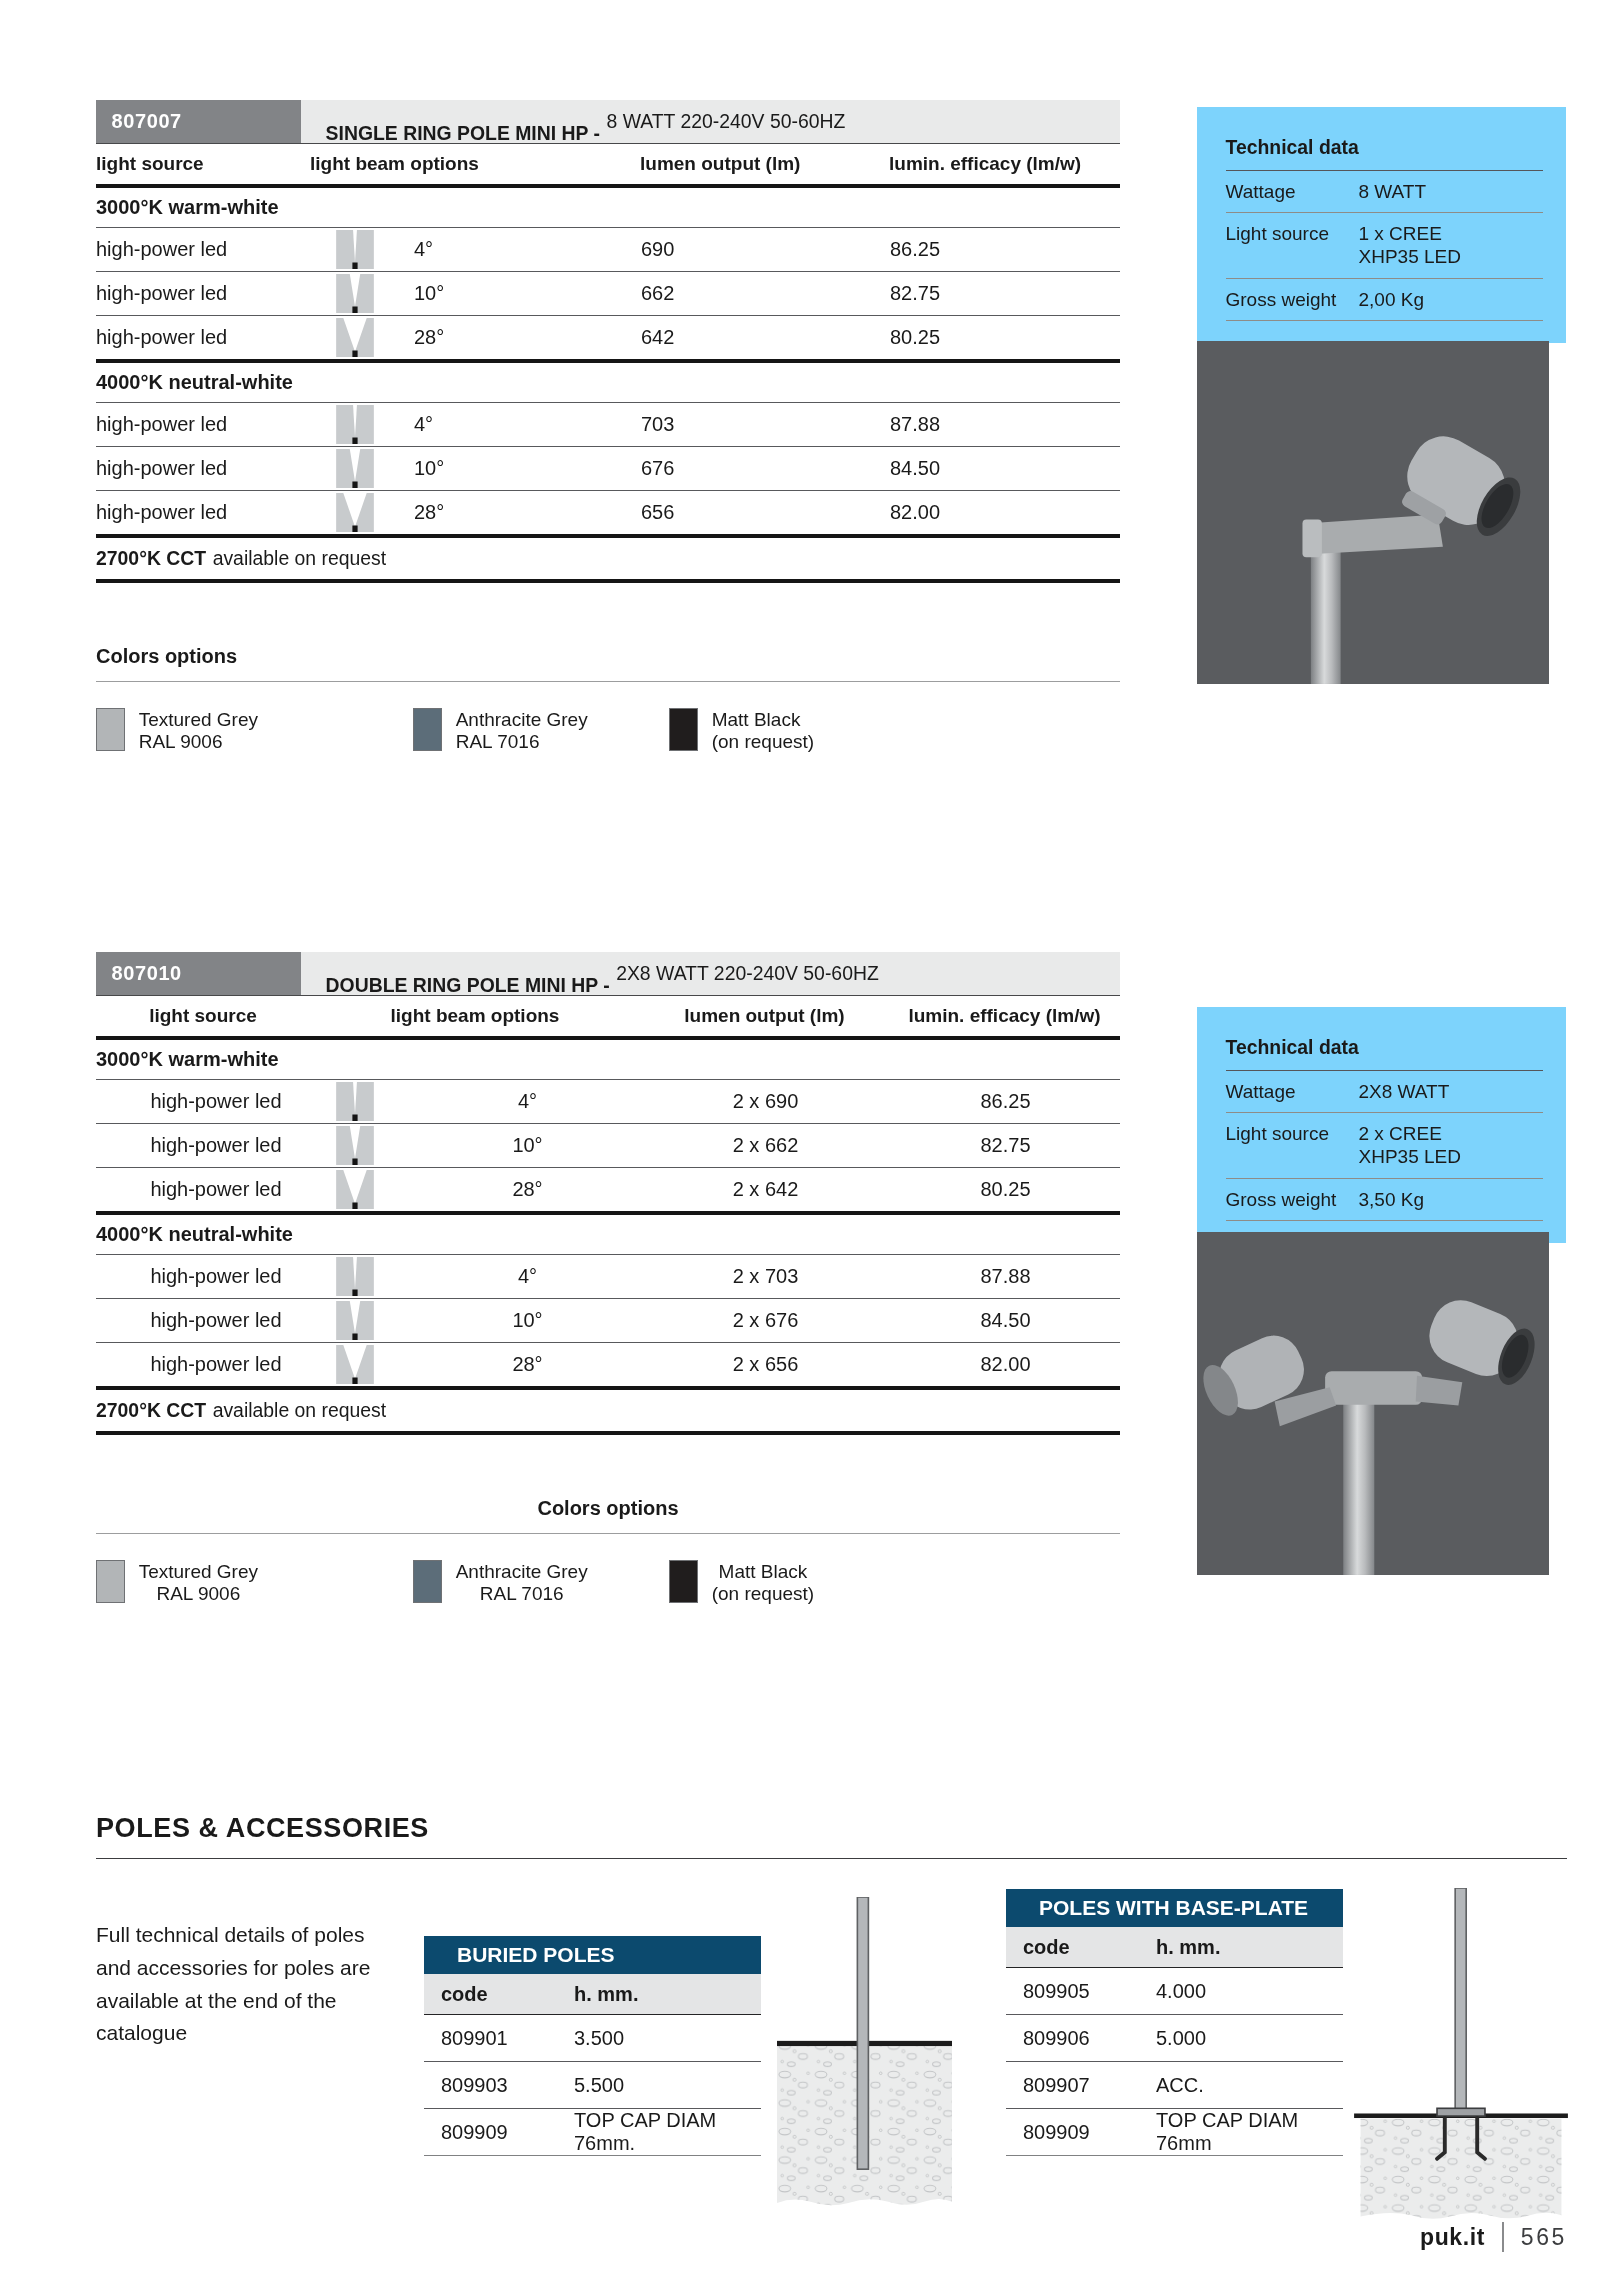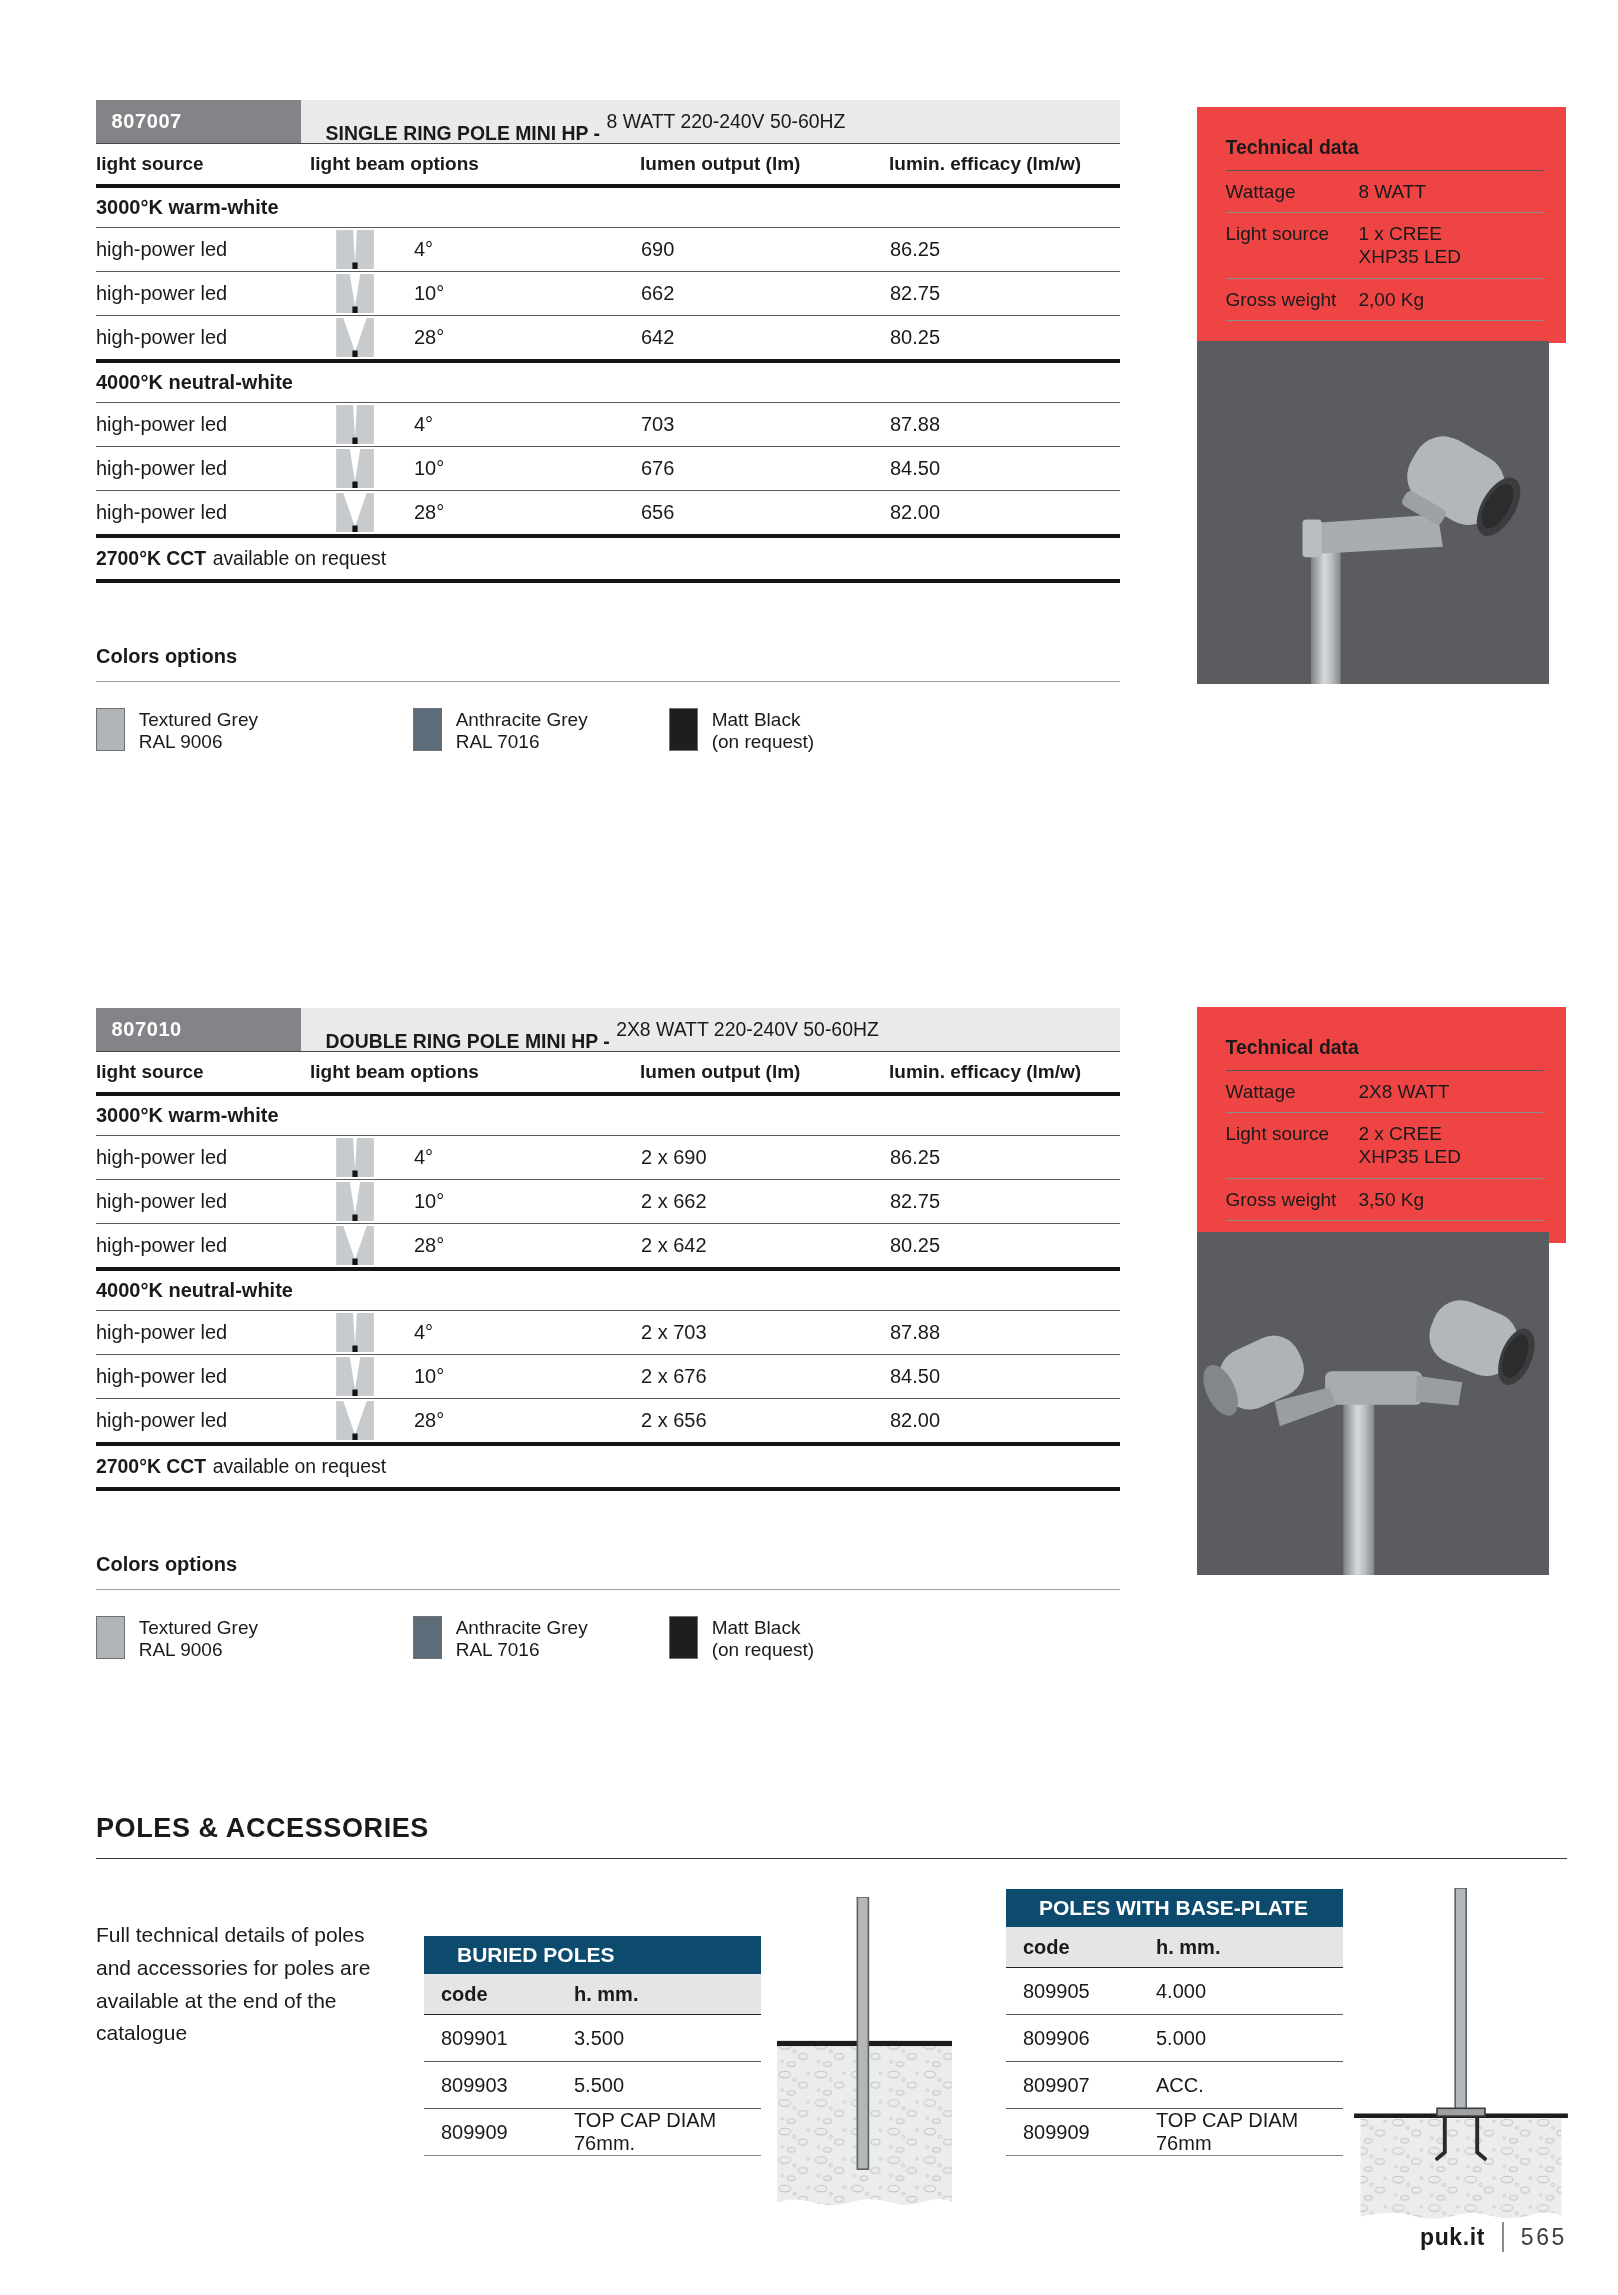"Technical data" .tech { background: #ef4444 -> #7dd3fc }
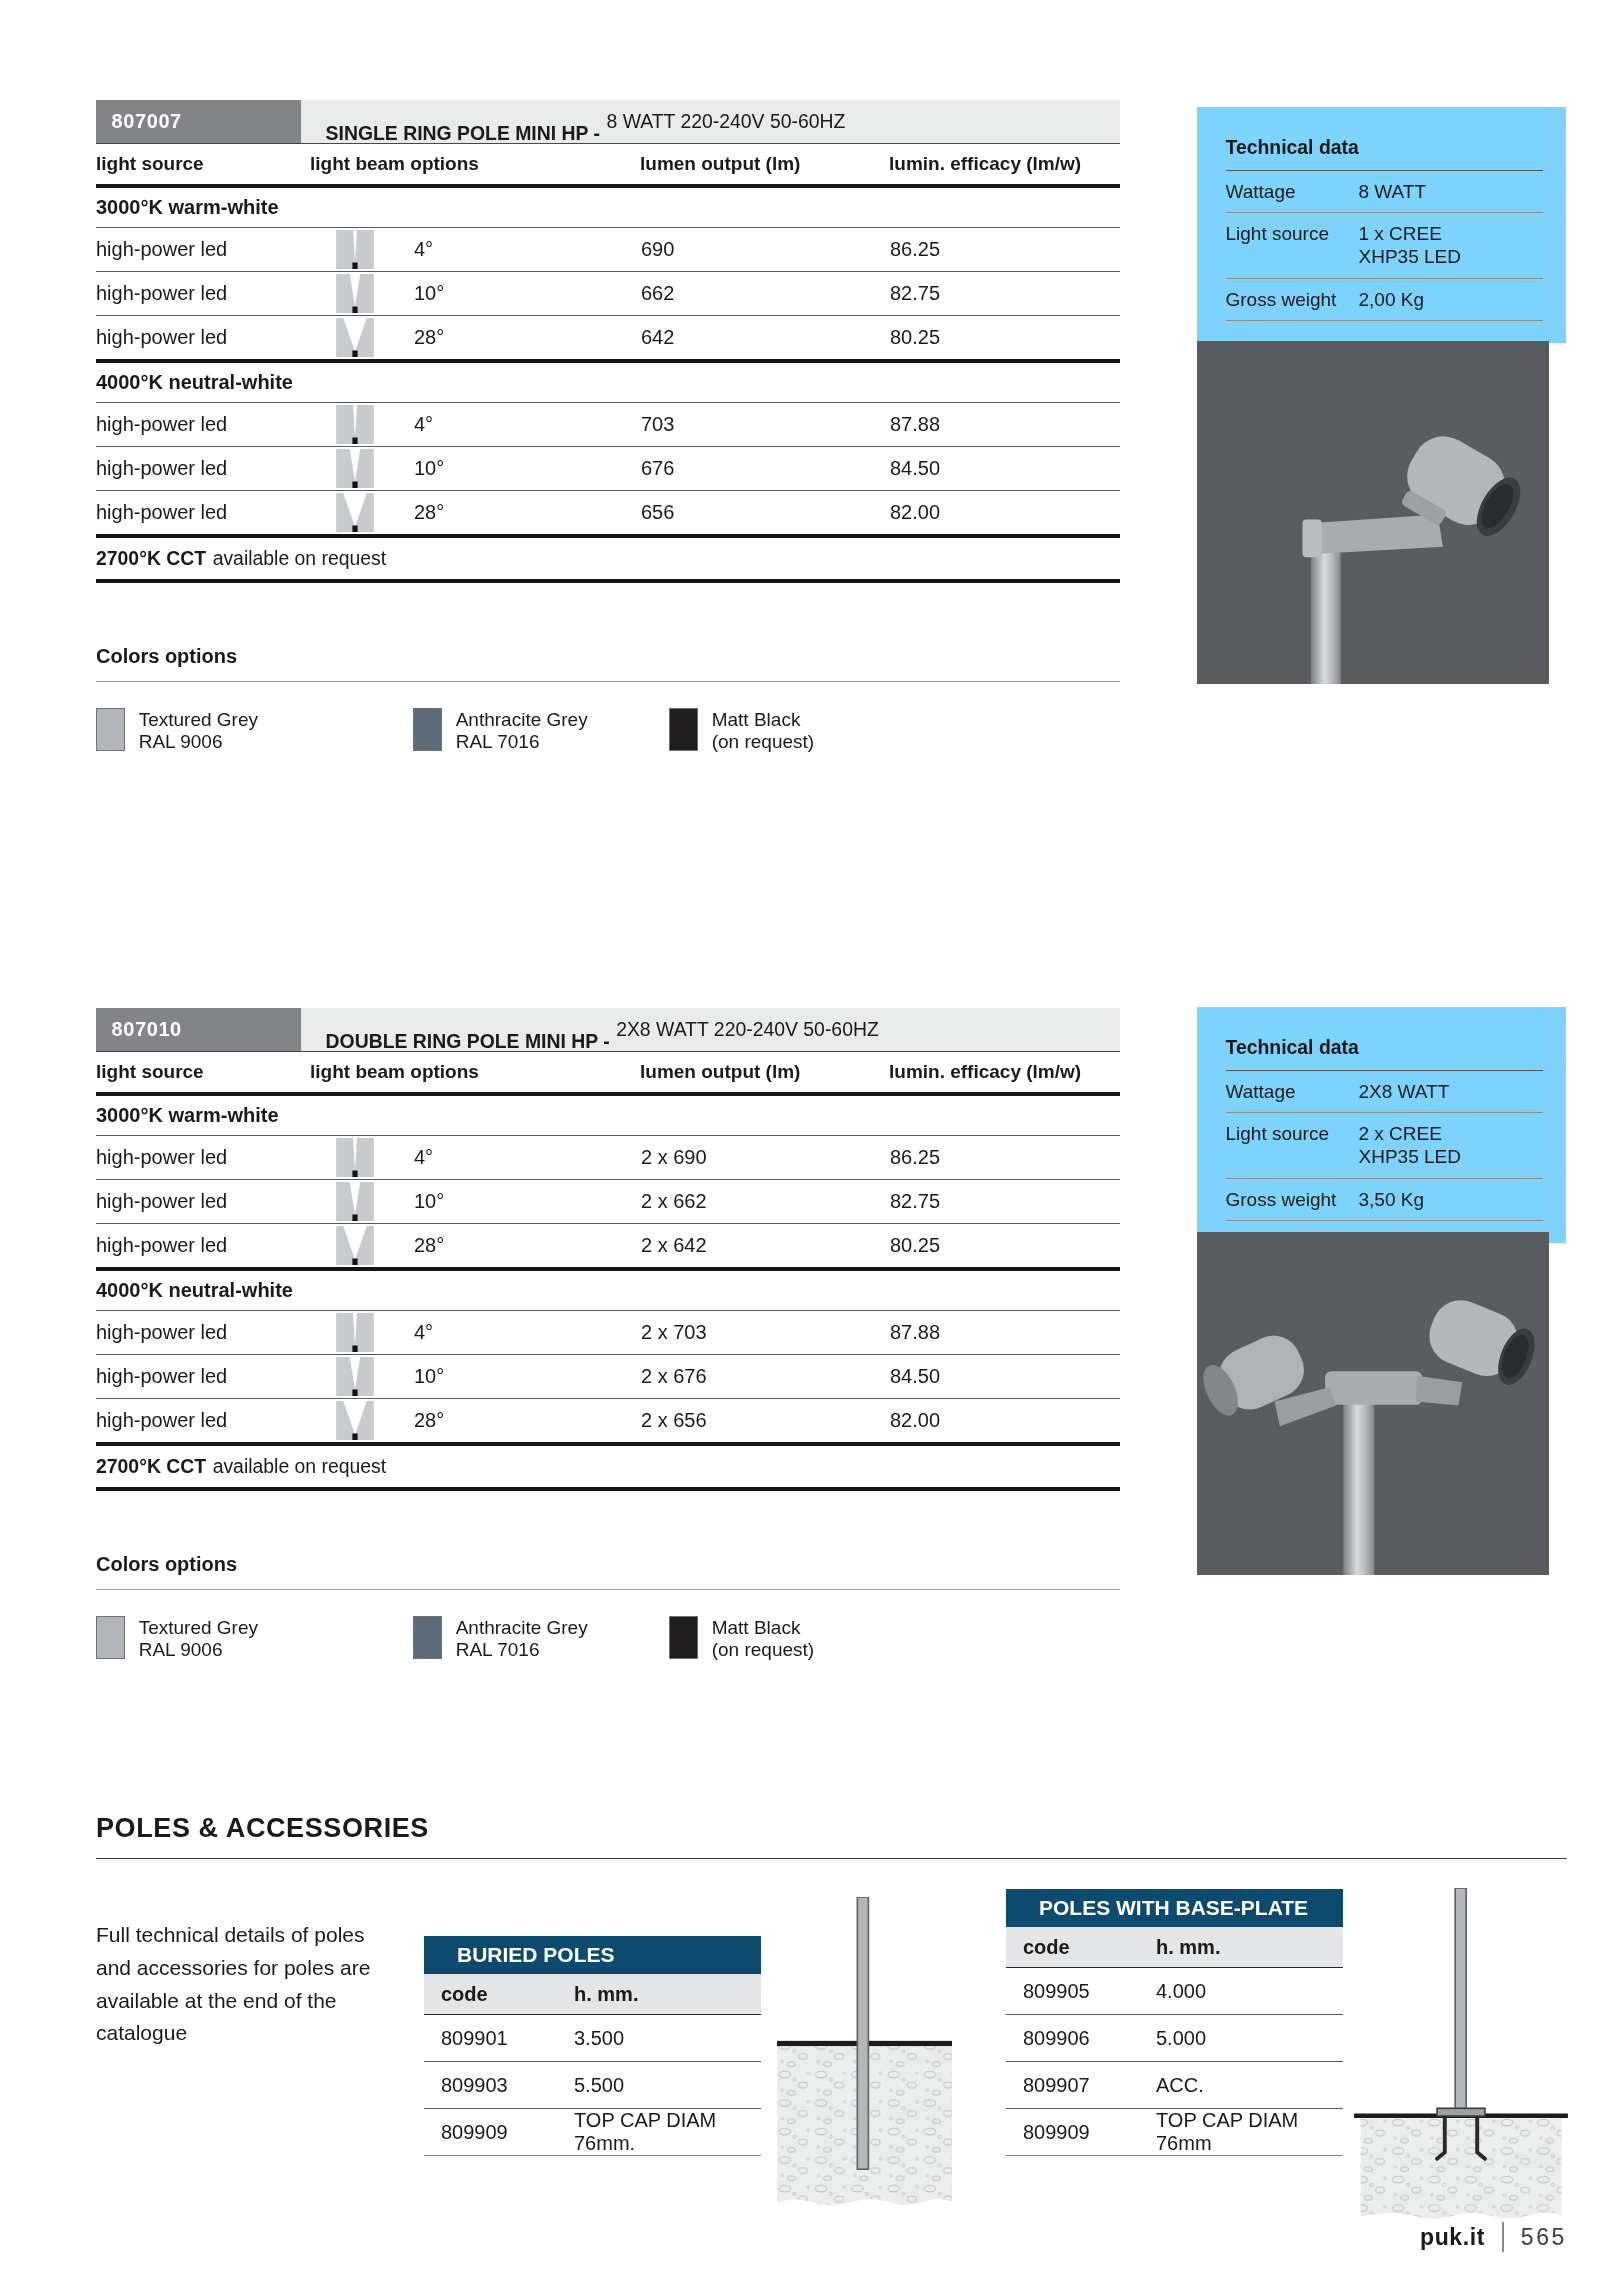"807010" .spec-2 { text-align: none -> center; top: 1008px -> 952px }
